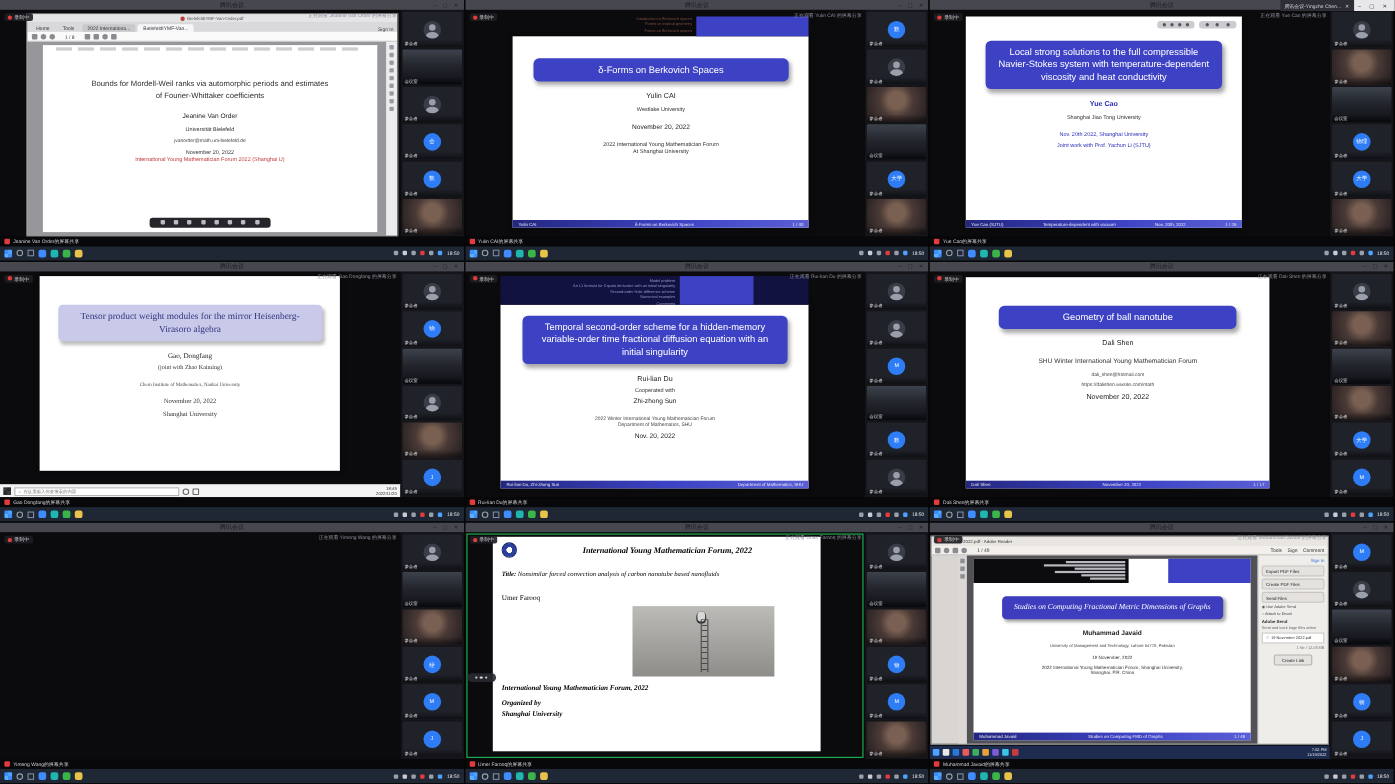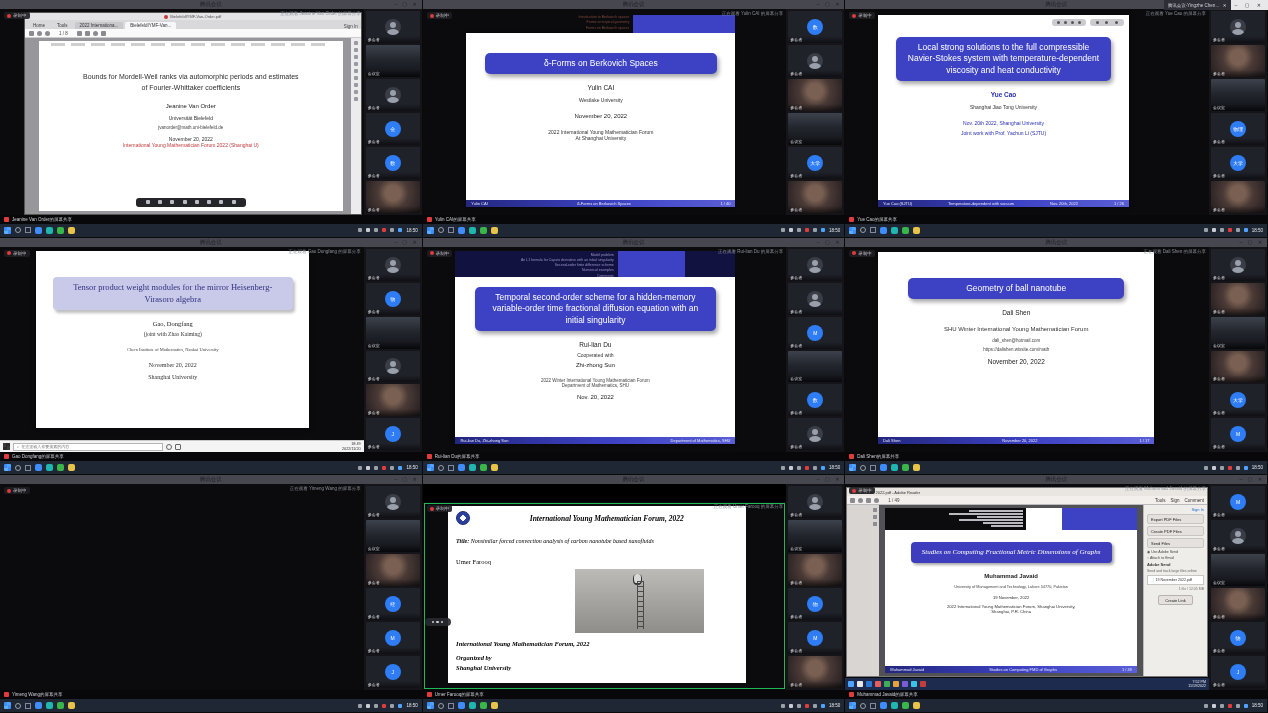"International Young Mathematician Forum," .main8 { margin-top: 18px -> none }
